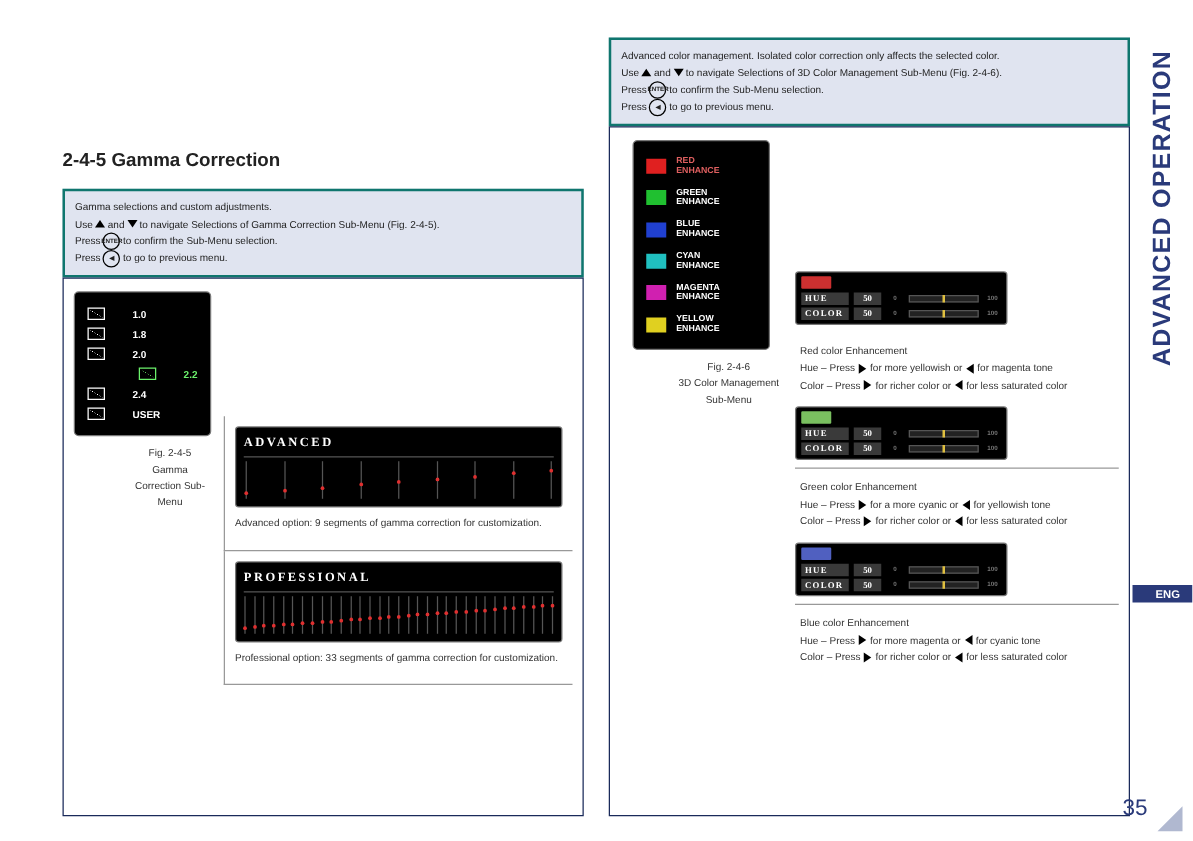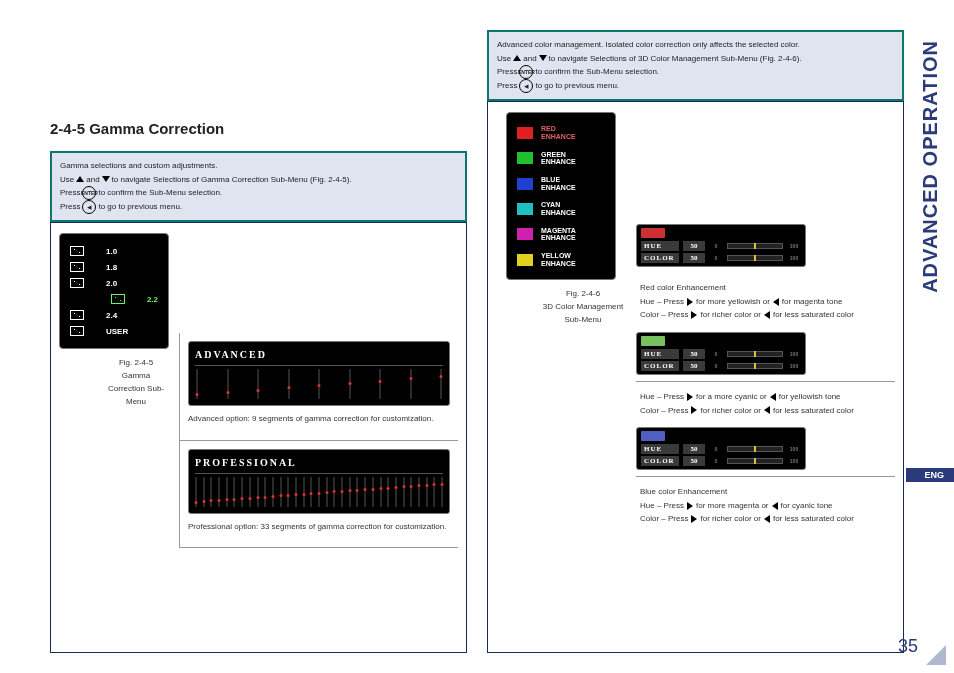"Green color Enhancement" div { html: none -> <div>Green color Enhancement</div> }
